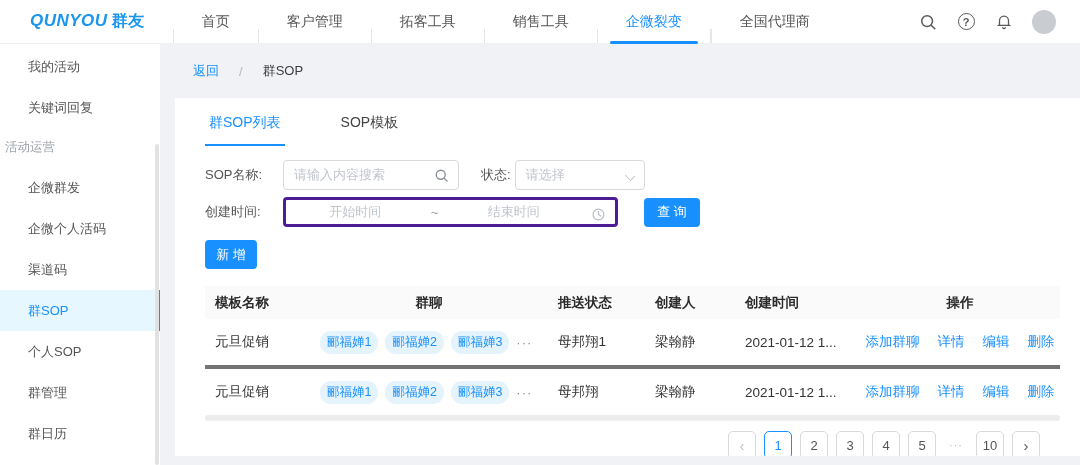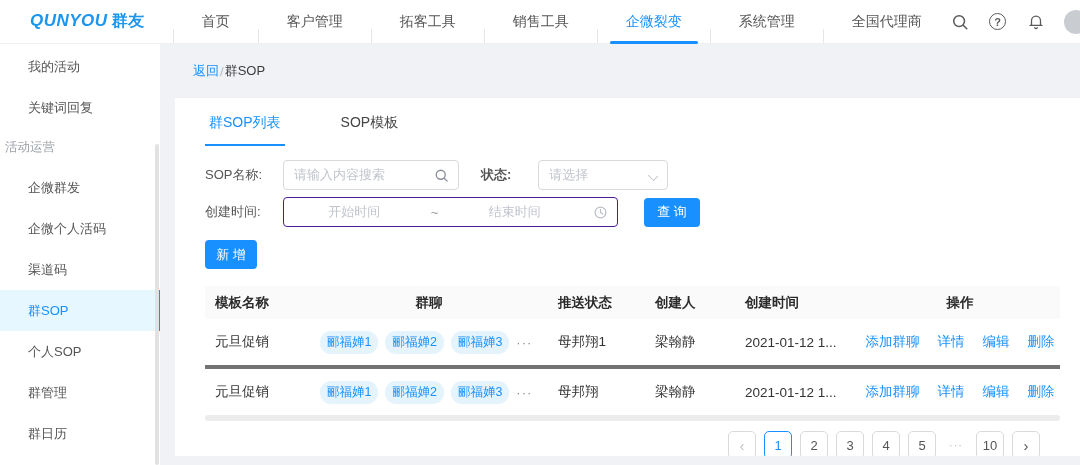"系统管理" div.nav-item { html: <div>系统管理</div> -> none }
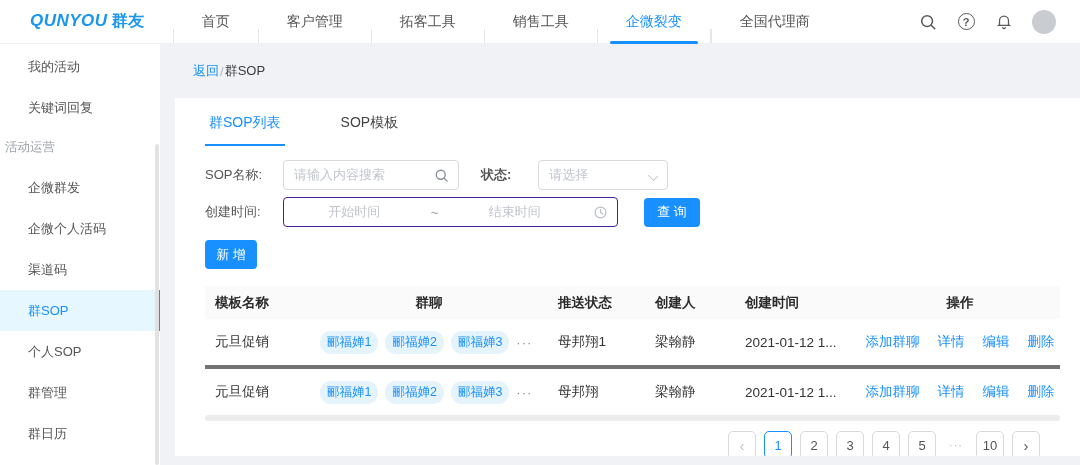"返回" .breadcrumb { gap: 1px -> 20px }
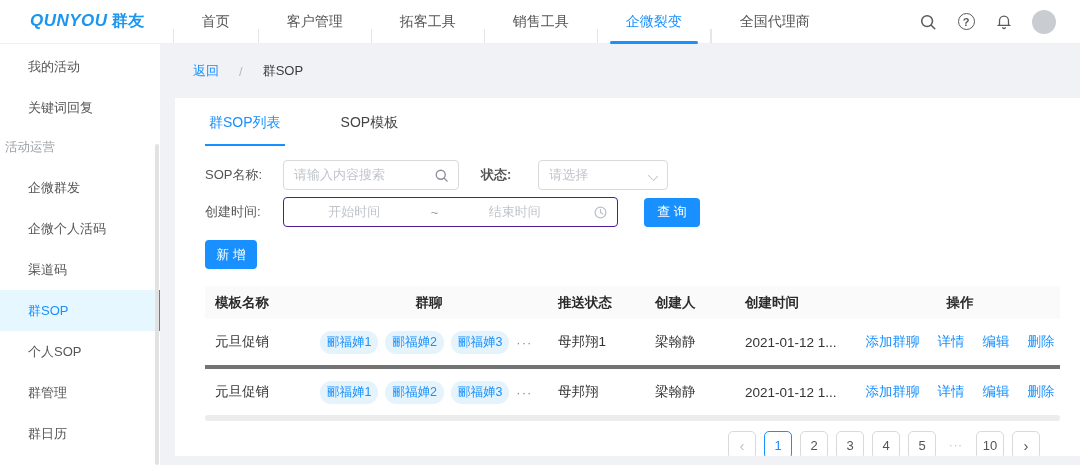"状态:" .f-label2 { font-weight: bold -> none; margin-right: 27px -> 4px }
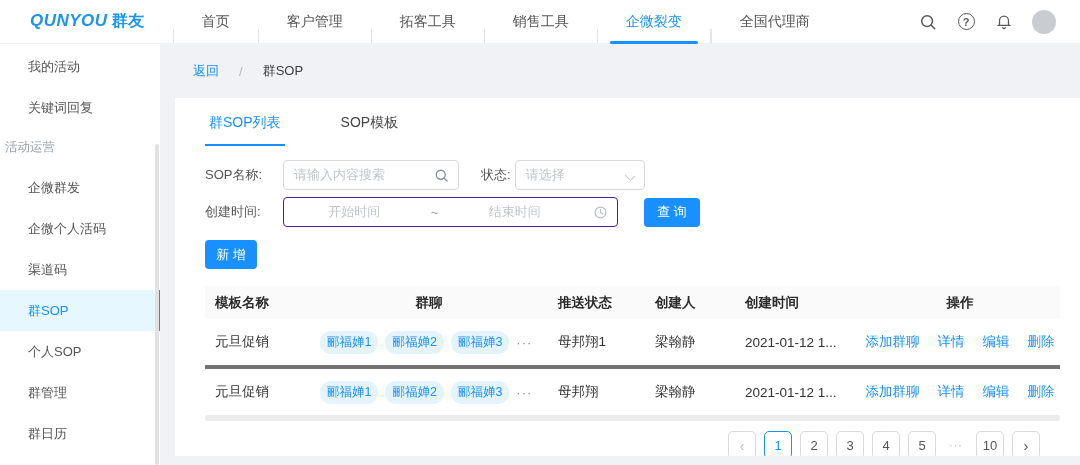"开始时间" .range-input { border: 1px solid #4c1d95 -> 3px solid #4c1d95 }
